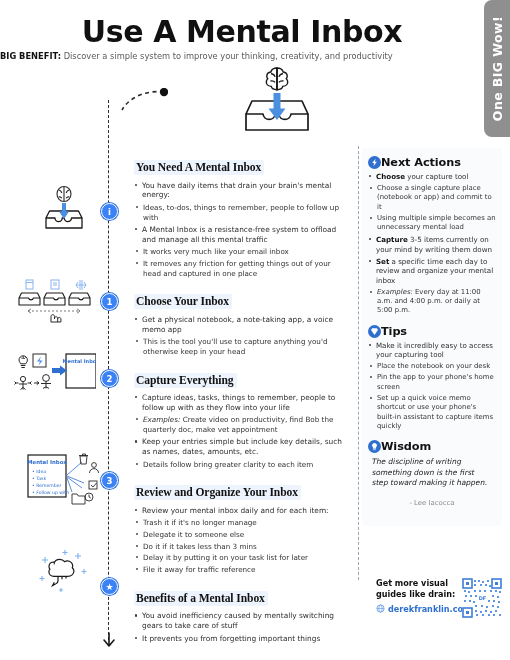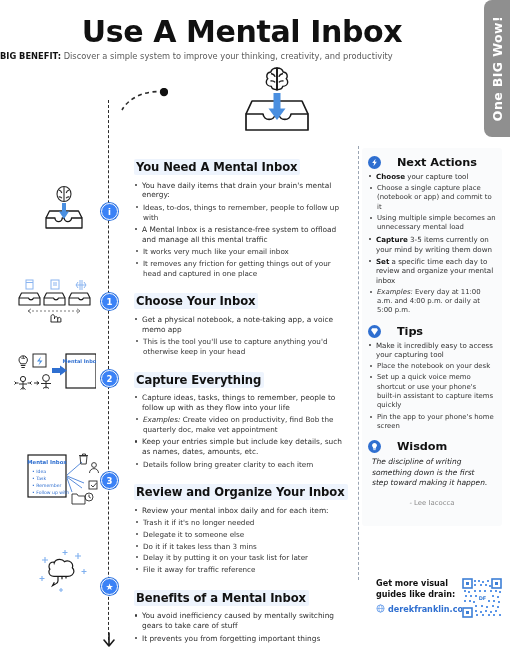"You Need A Mental Inbox" h2.sec-h { font-family: none -> Liberation Serif, serif }
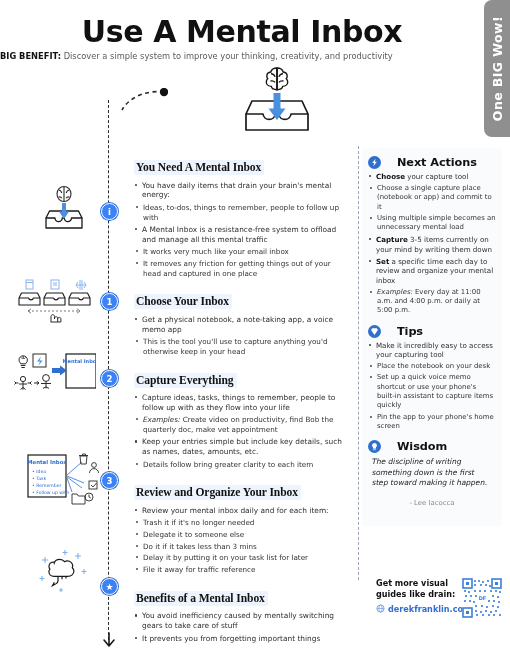"Next Actions" .side-head { gap: 16px -> 0 }
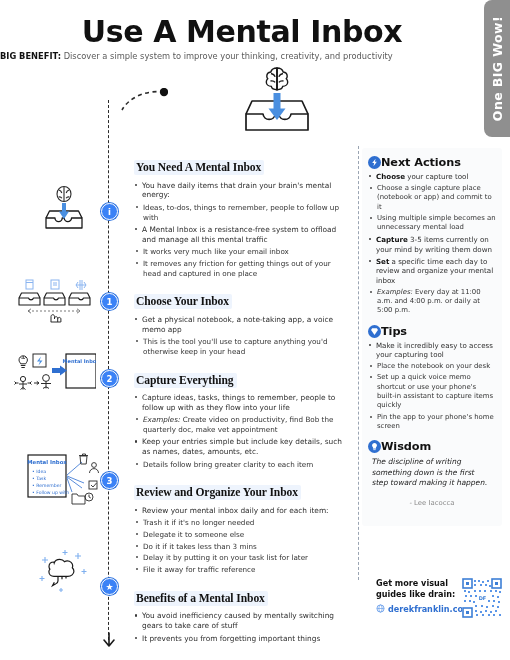"Set up a quick voice" li.l2 { order: before "Pin the app to your" -> after "Pin the app to your" }
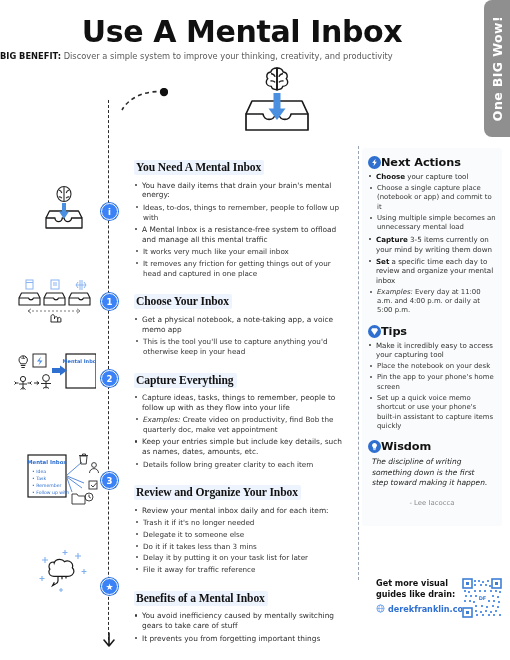"Trash it if it's no" li.l2 { text: needed -> manage }
